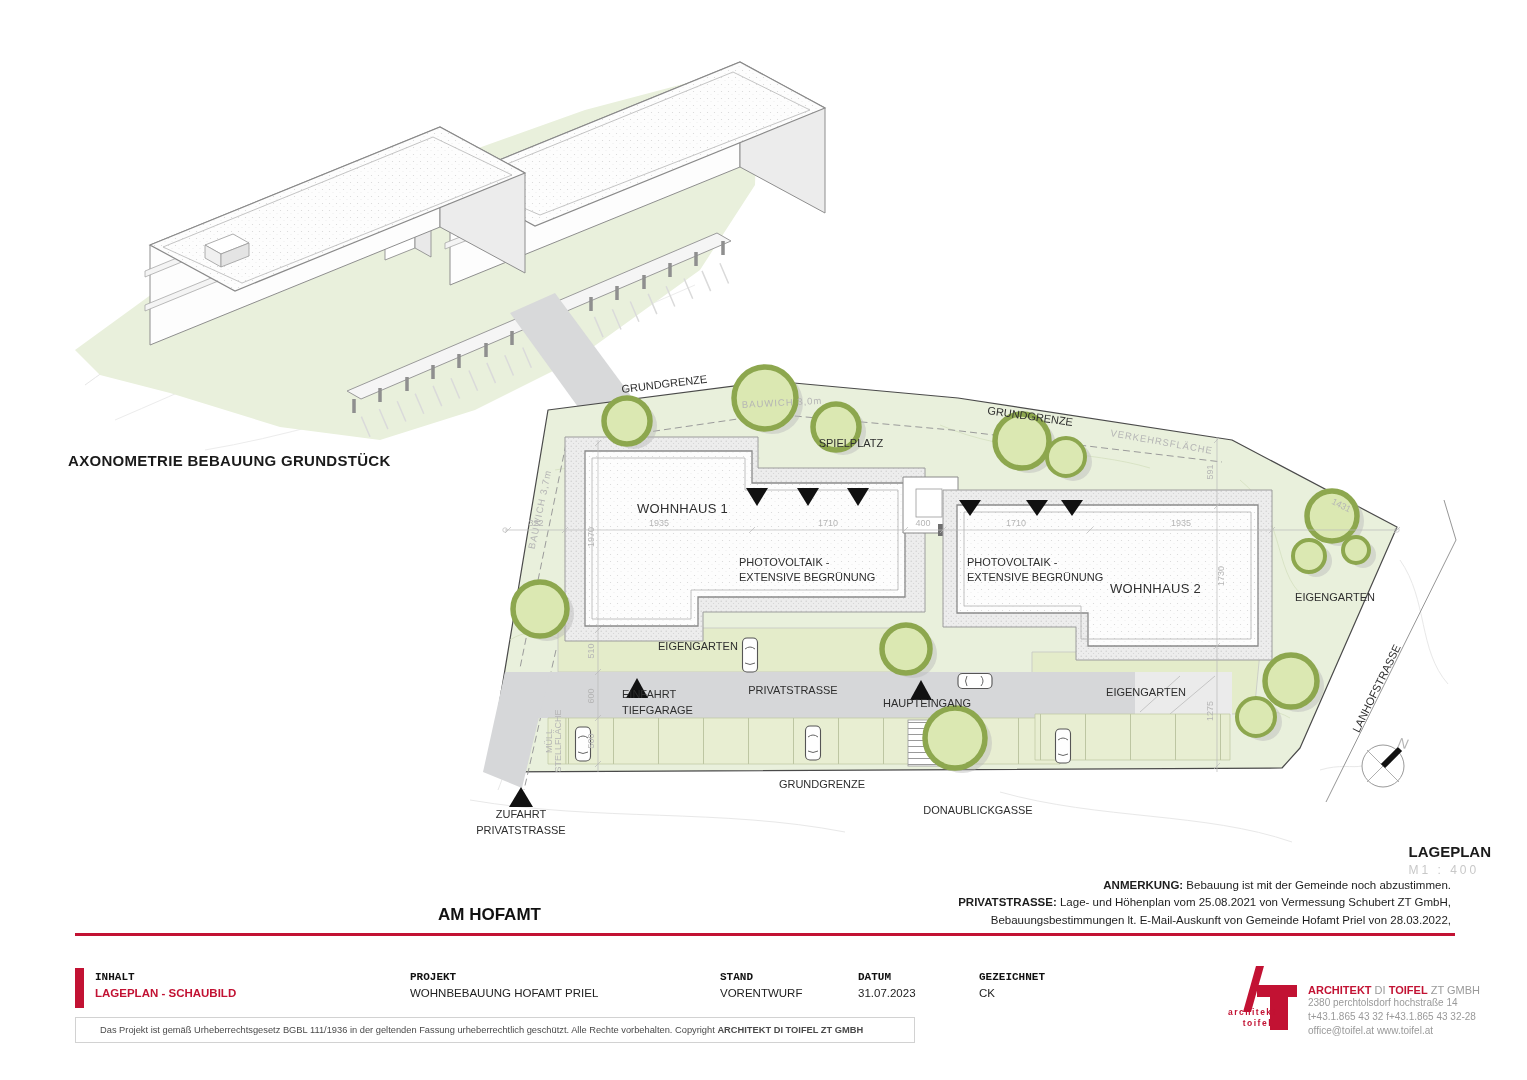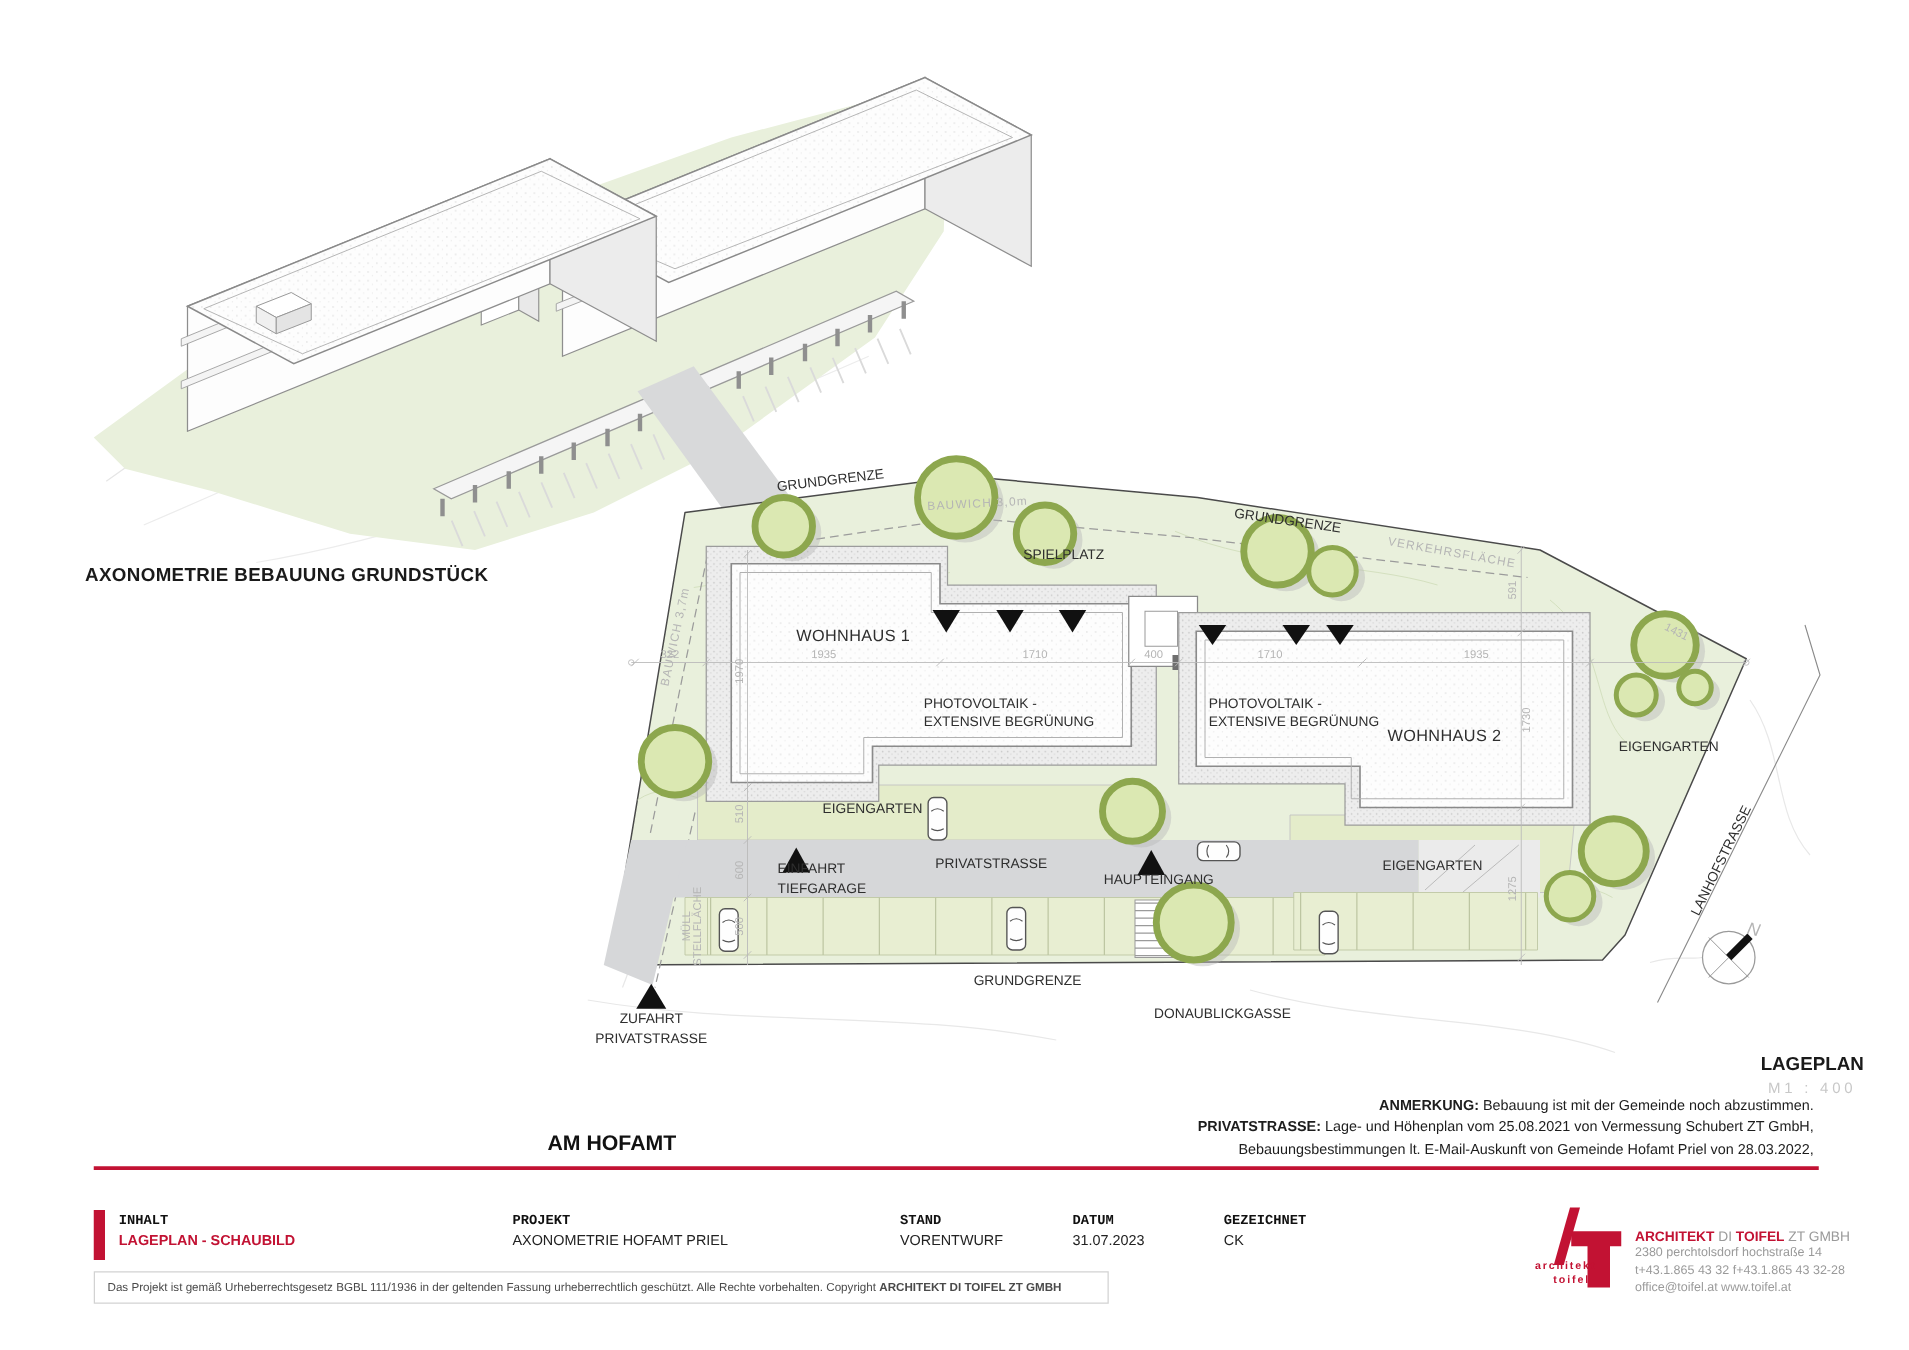"LAGEPLAN" div.abs { text-align: center -> left }
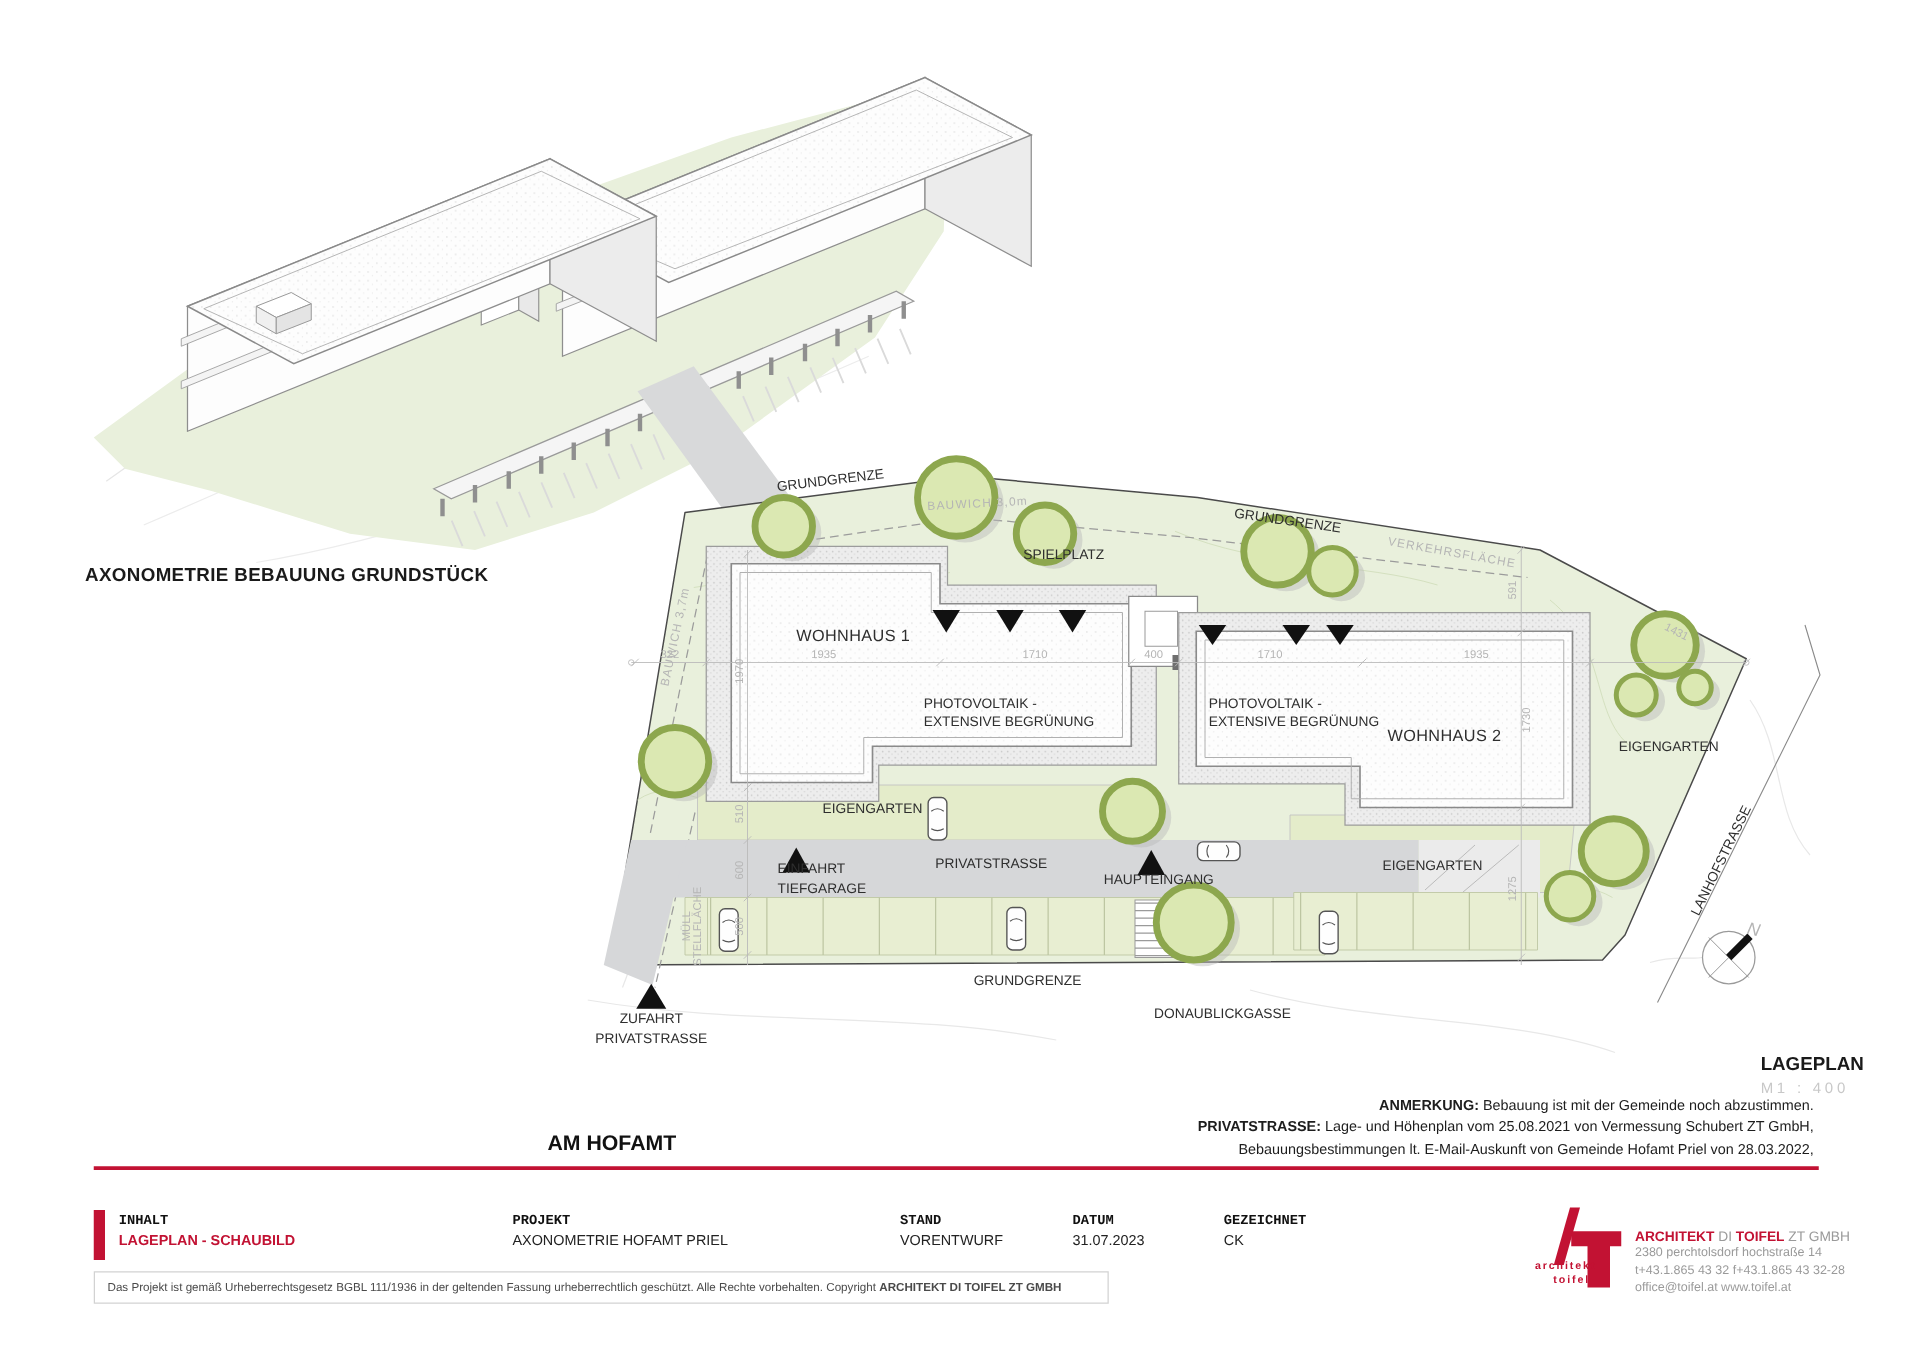"AXONOMETRIE HOFAMT PRIEL" div.tb-value { text: AXONOMETRIE -> WOHNBEBAUUNG }
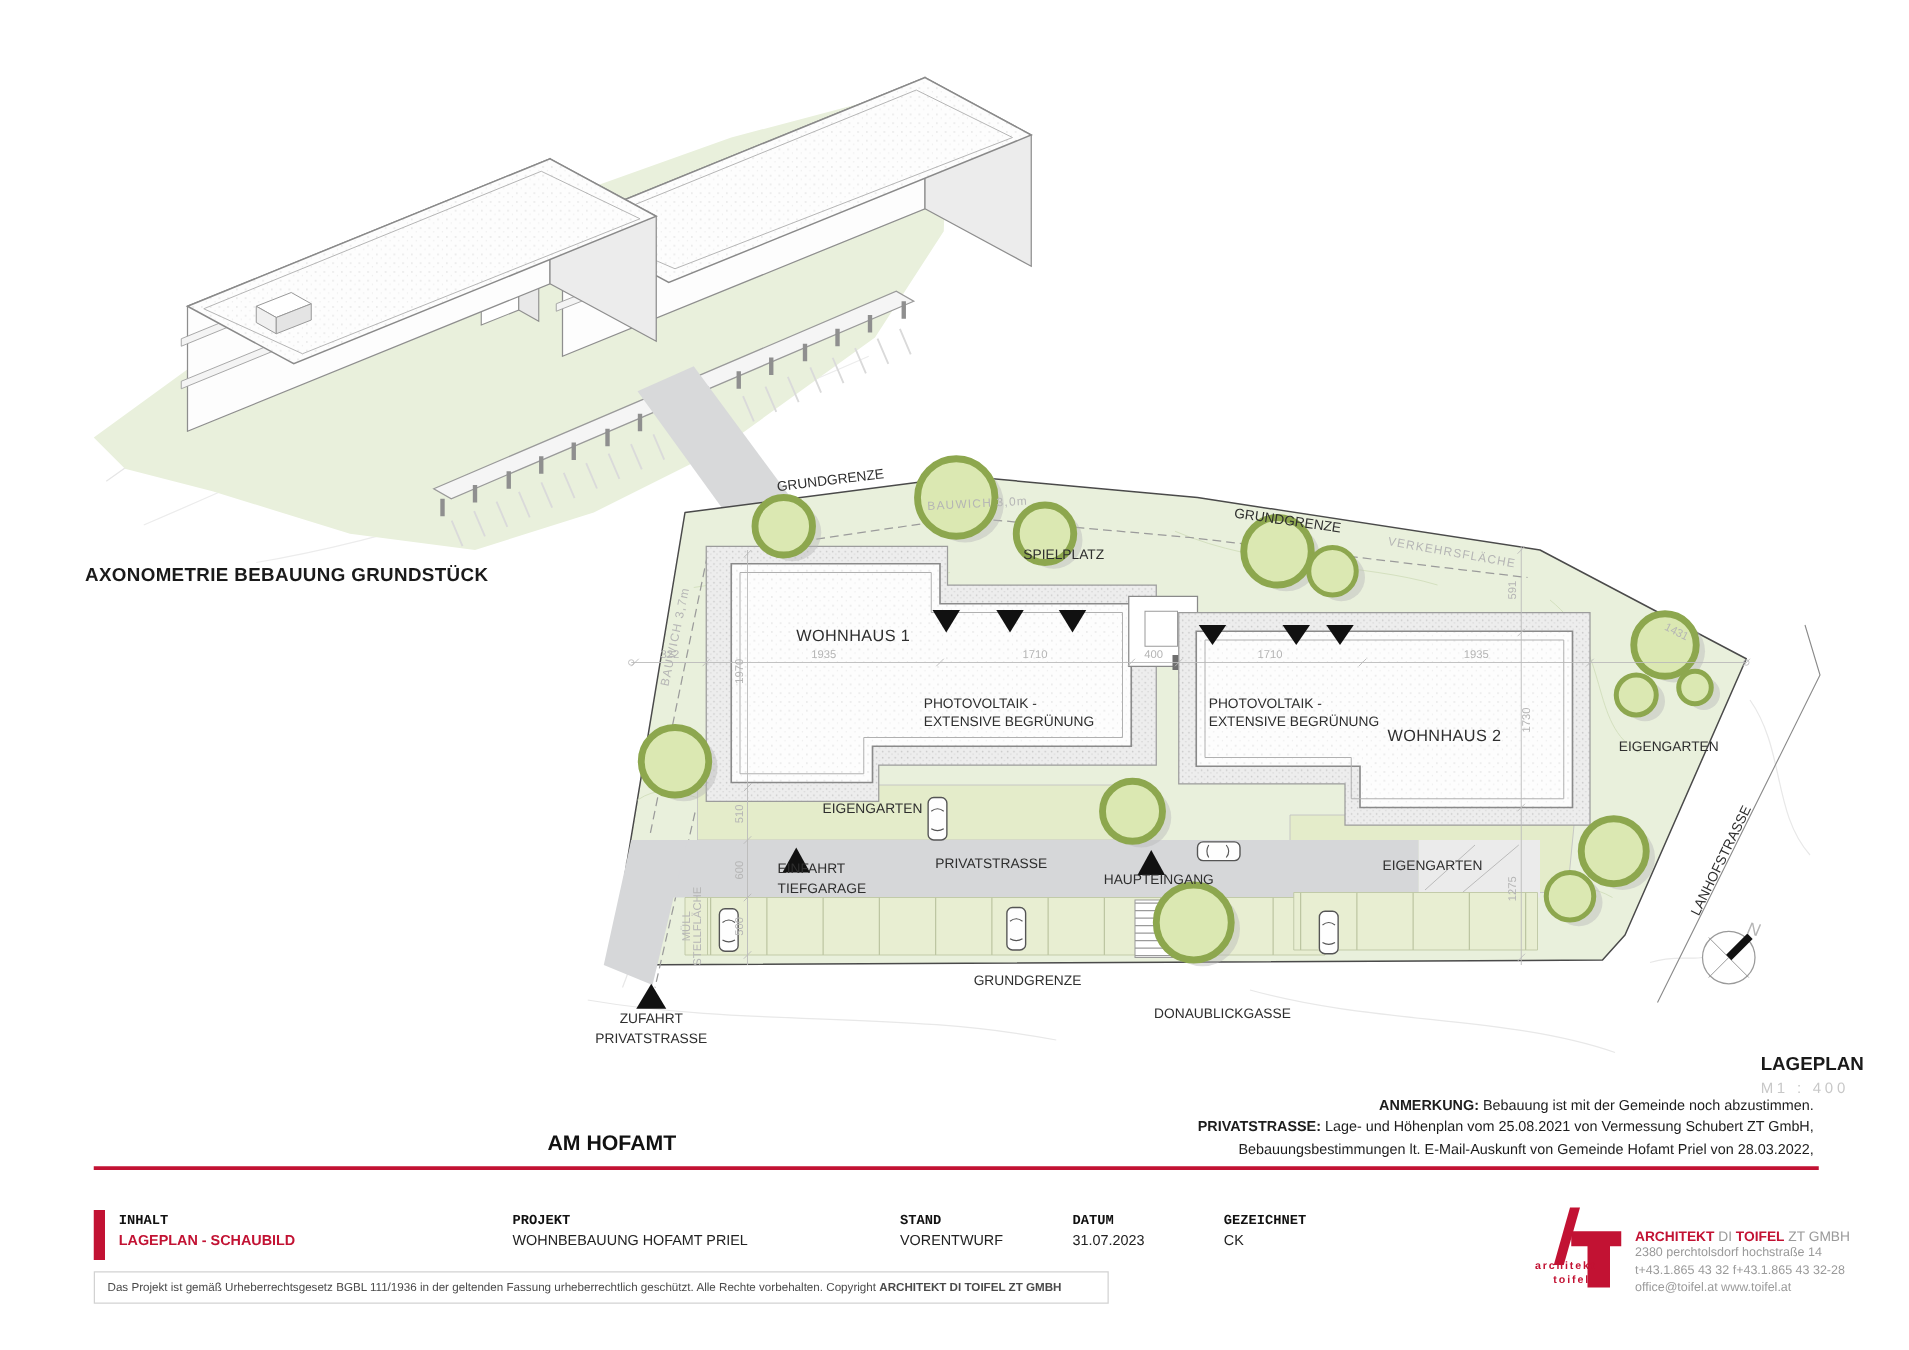"Das Projekt ist gemäß" .copy-box { padding: 0 10px -> 0 24px }
